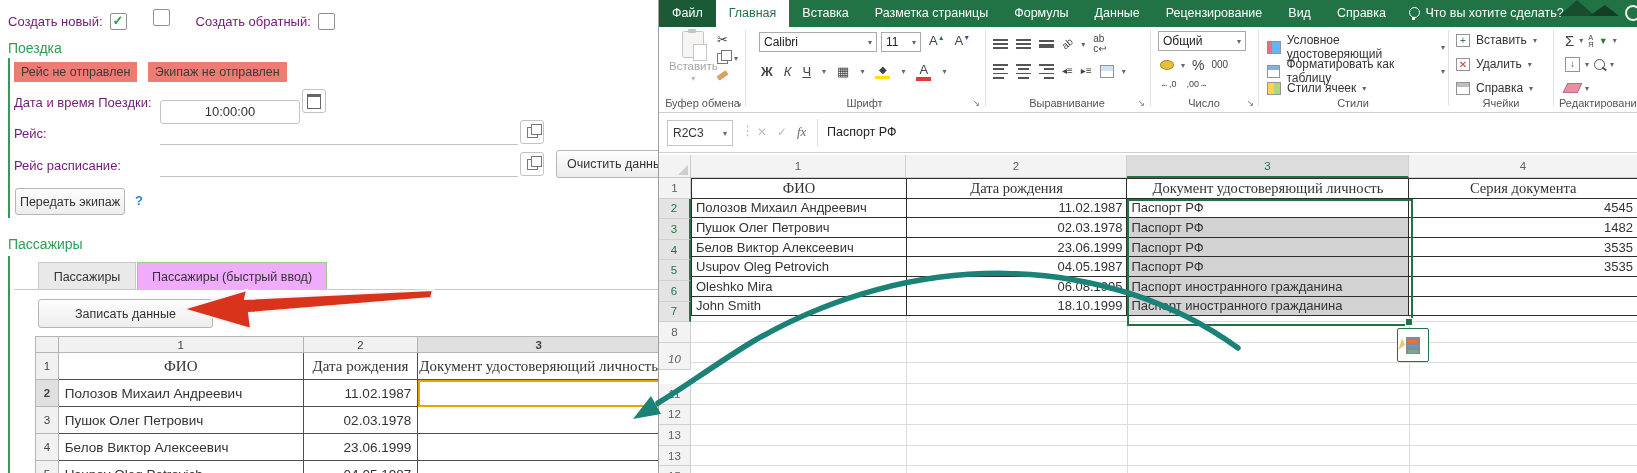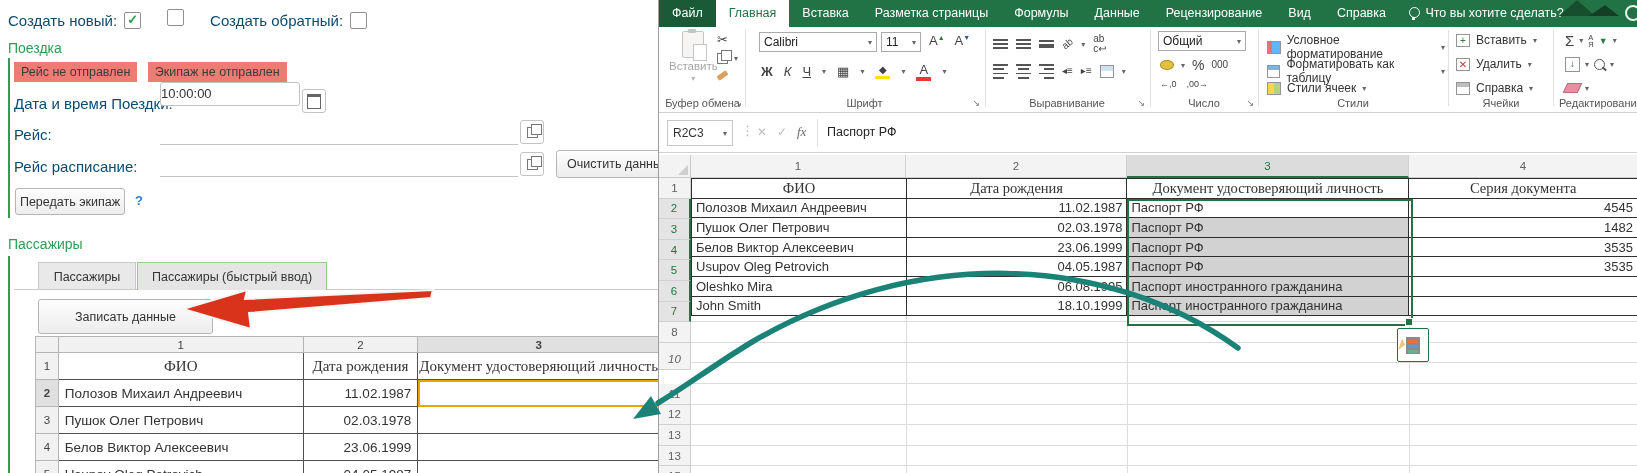"Создать новый:" .lbl { color: #0c4a6e -> #701a75; font-size: 15px -> 13px }
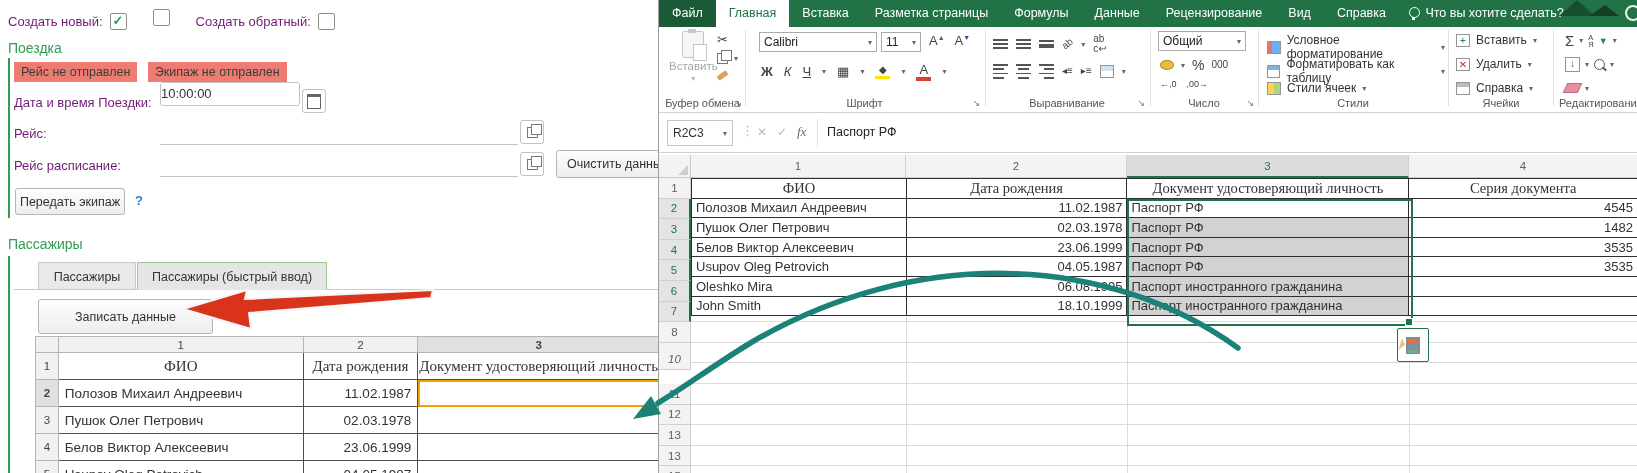"Условное форматирование" span { text: форматирование -> удостоверяющий }
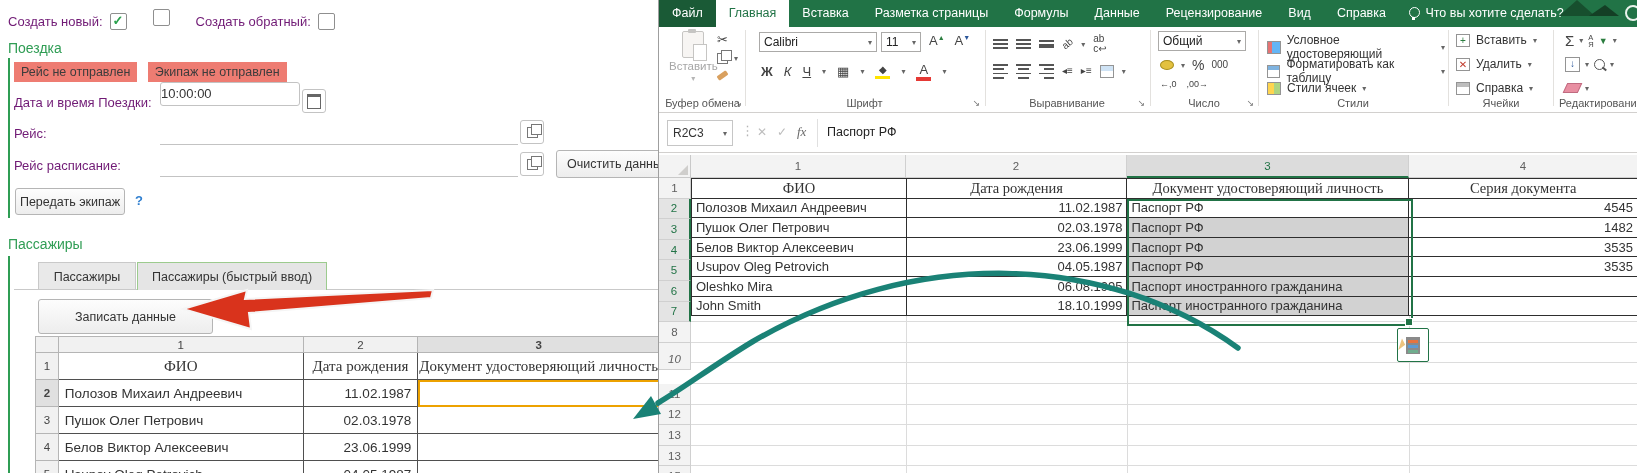"10:00:00" div.abs { text-align: none -> center; top: 82px -> 100px }
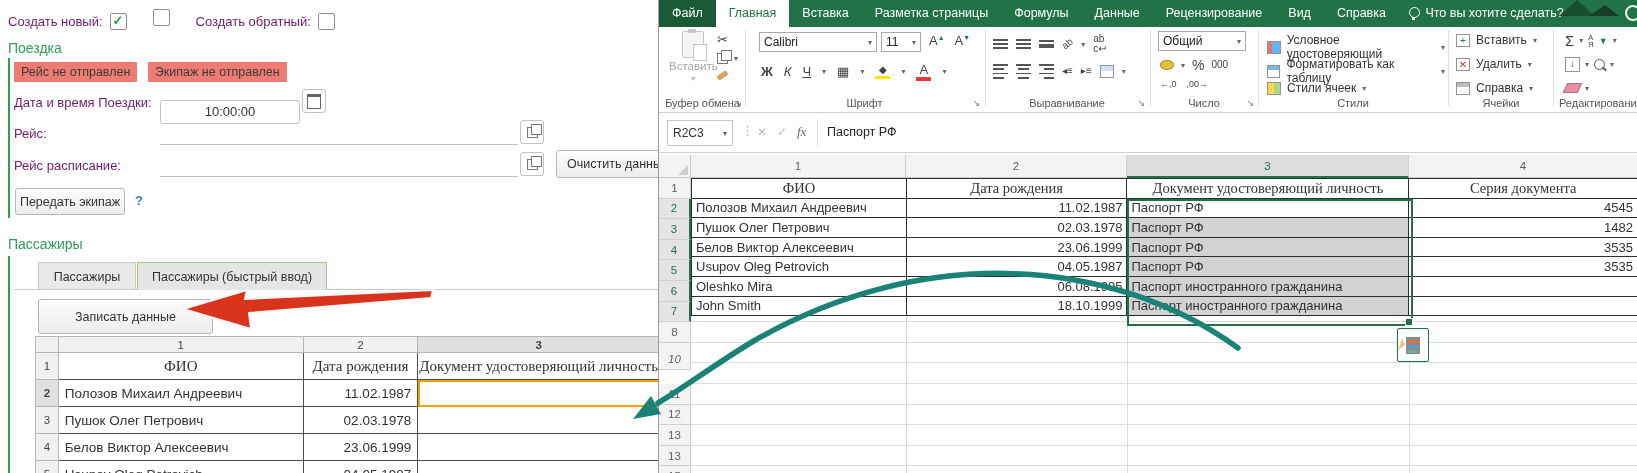"Пассажиры (быстрый ввод)" .tab1c.active { background: #e5e5e5 -> #f0abfc }
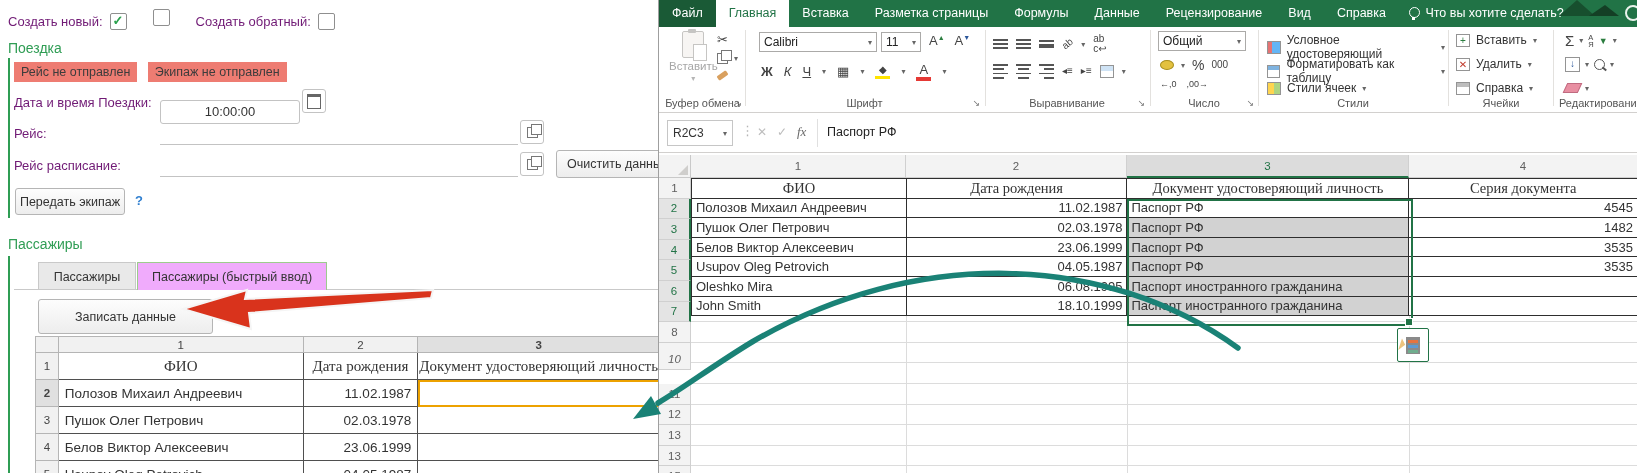"Записать данные" div.abs { height: 35px -> 29px }
